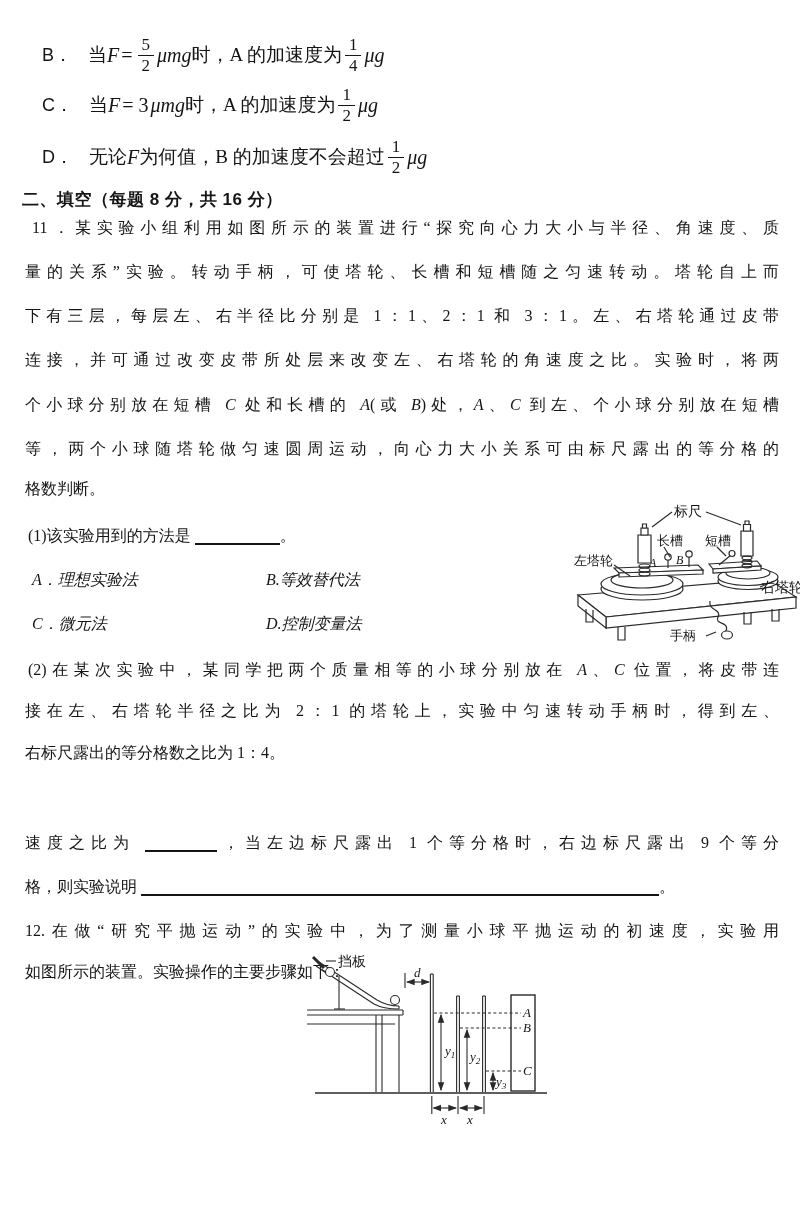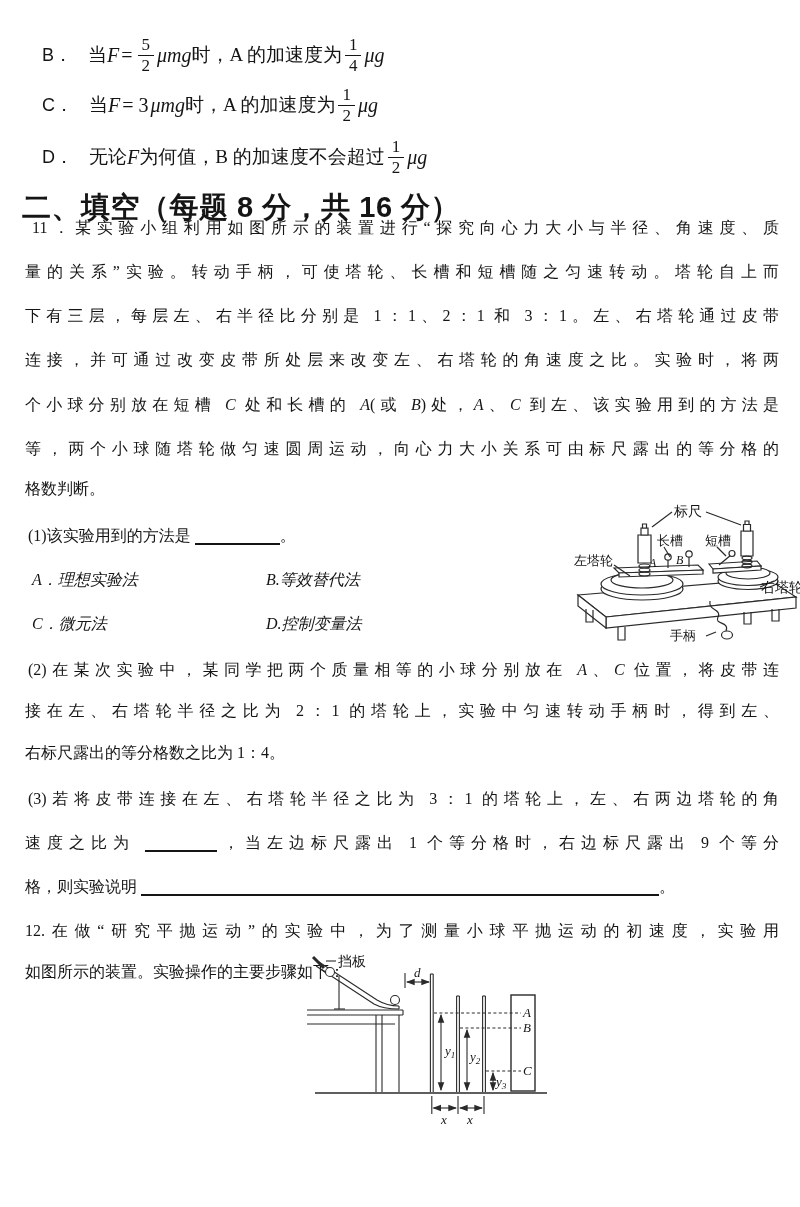"二、填空（每题 8 分，共 16 分）" .hdr { font-size: 29px -> 17px }
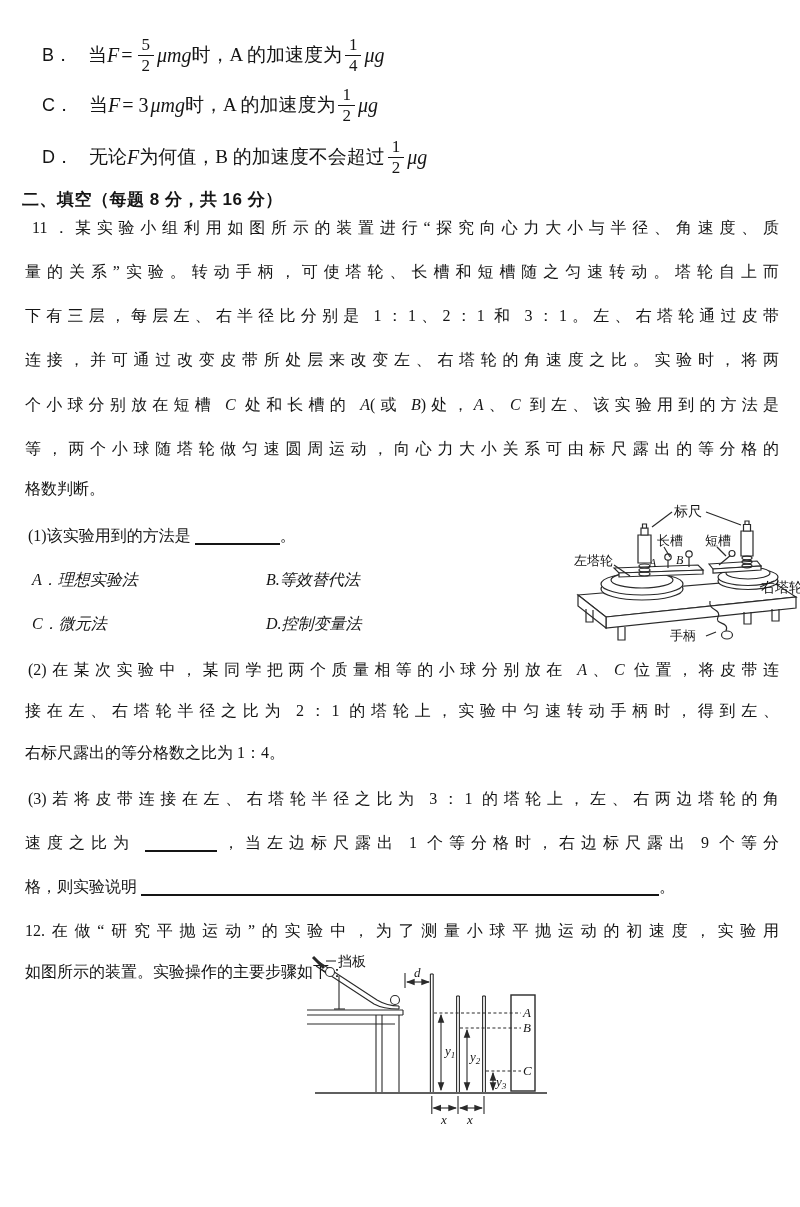"到左、该实验用到的方法是" span { text: 该实验用到的方法是 -> 个小球分别放在短槽 }
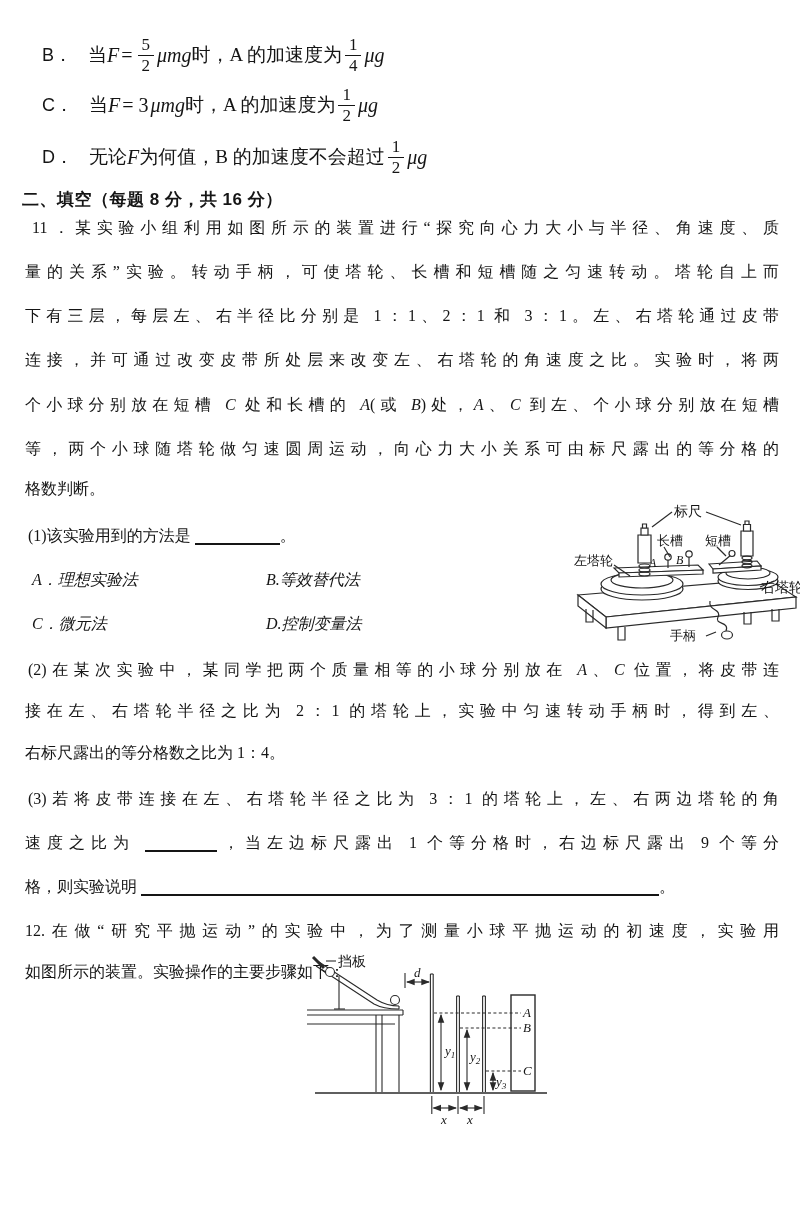"(3)若将皮带连接在左、右塔轮半径之比为 3：1 的塔轮上，左、右两边塔轮的角" div.bl { html: <div>(3)若将皮带连接在左、右塔轮半径之比为 3：1 的塔轮上，左、右两边塔轮的角</div> -> none }
